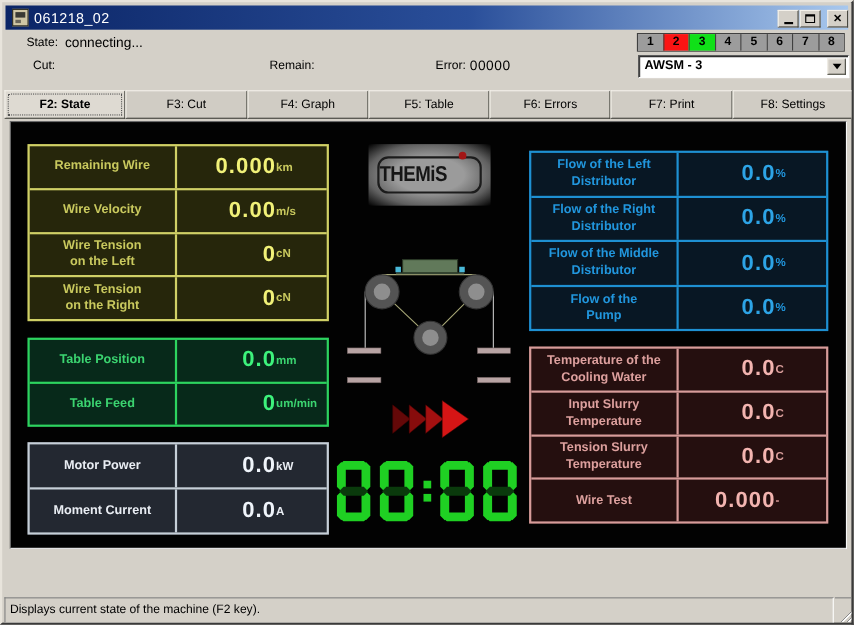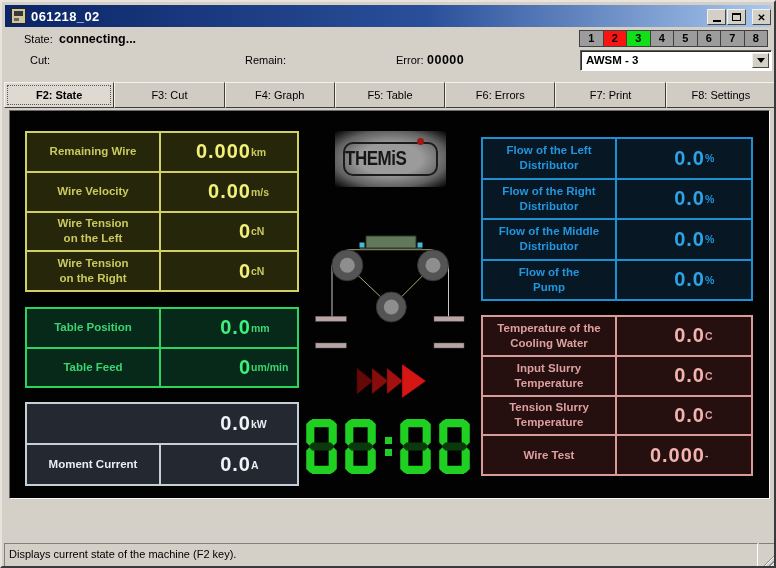"061218_02" .apptitle { font-weight: bold -> normal }
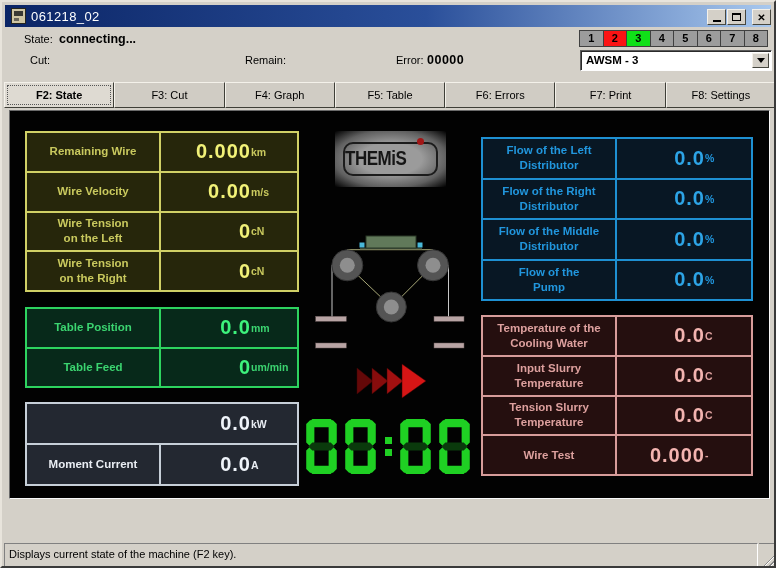"connecting..." .hvalue { font-weight: bold -> normal }
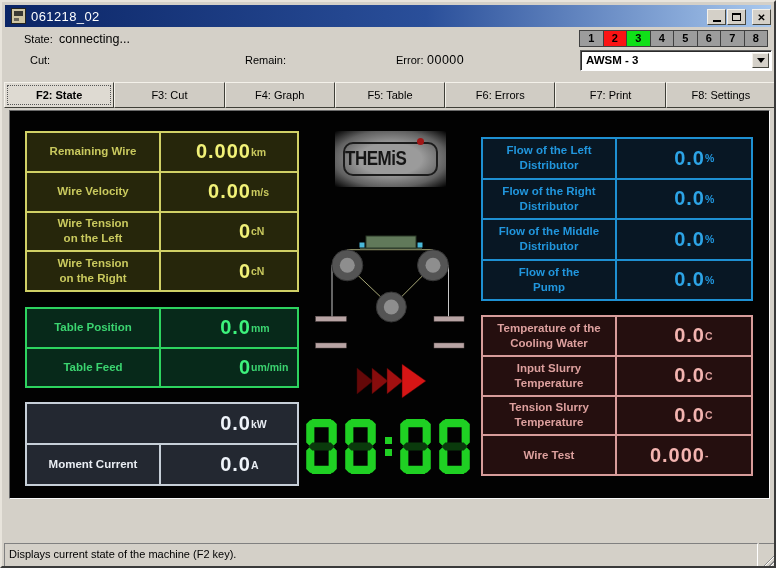"Motor Power" div.m-label { html: none -> <div>Motor Power</div> }
